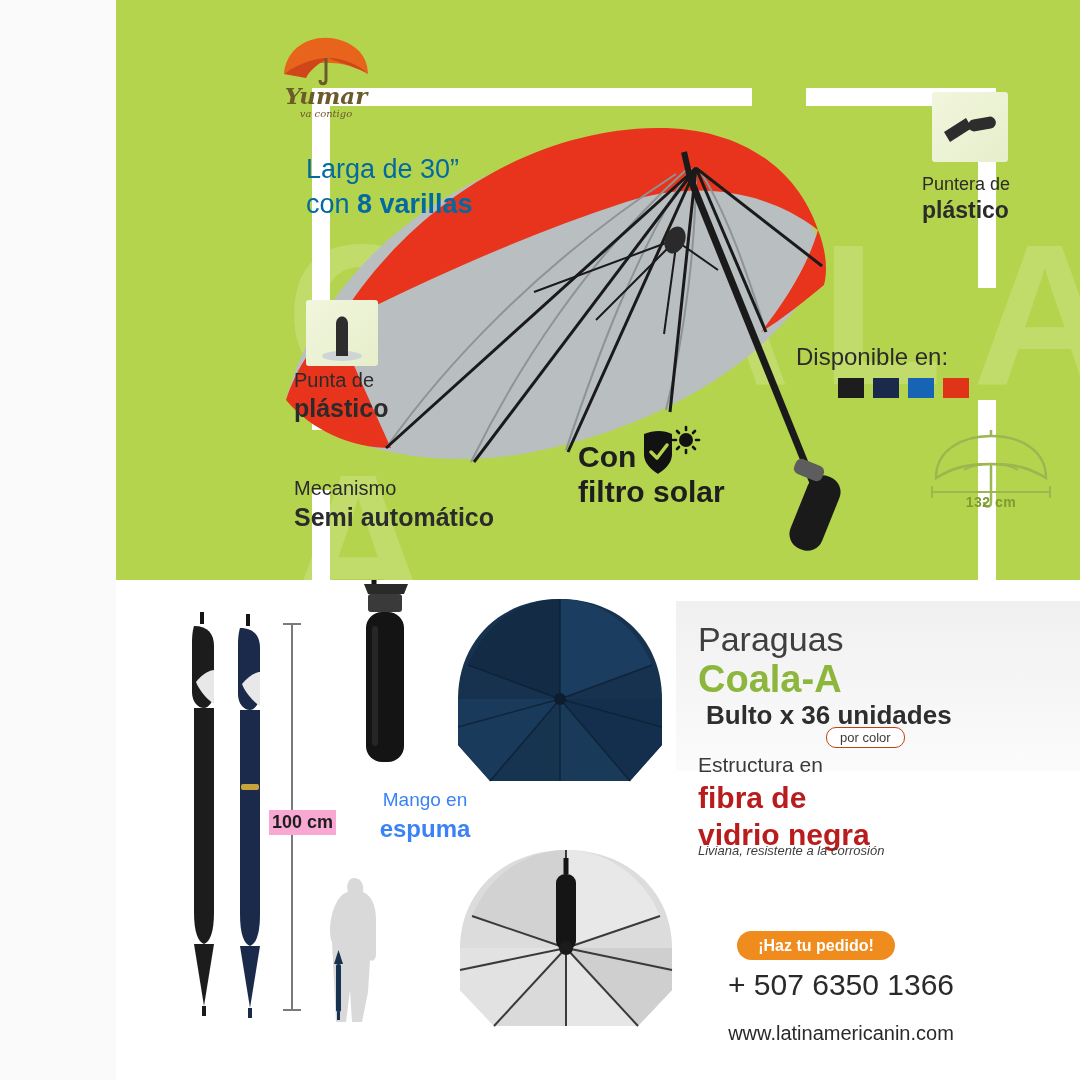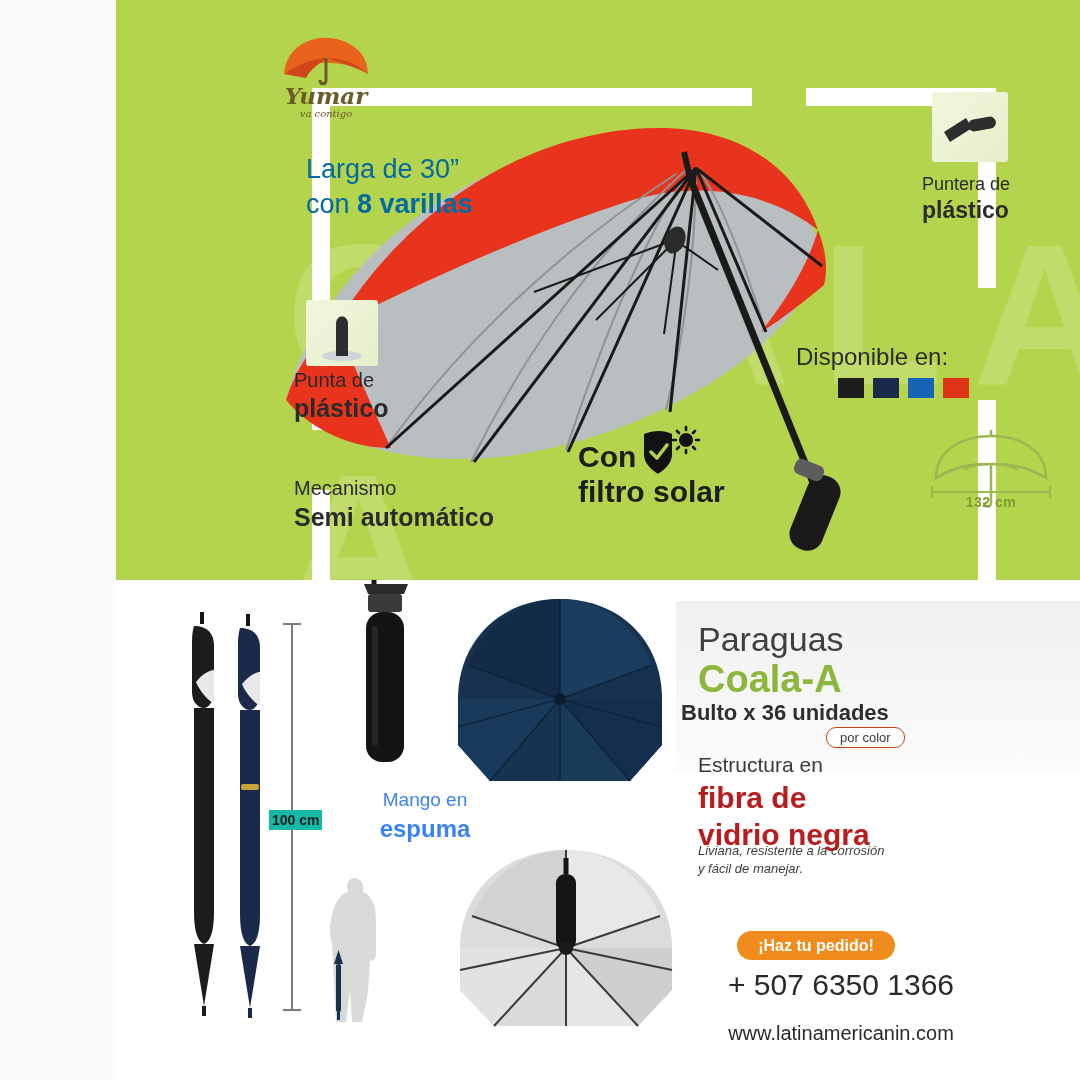"Bulto x 36 unidades" .t-bulto { font-size: 22px -> 26px; left: 681px -> 706px }
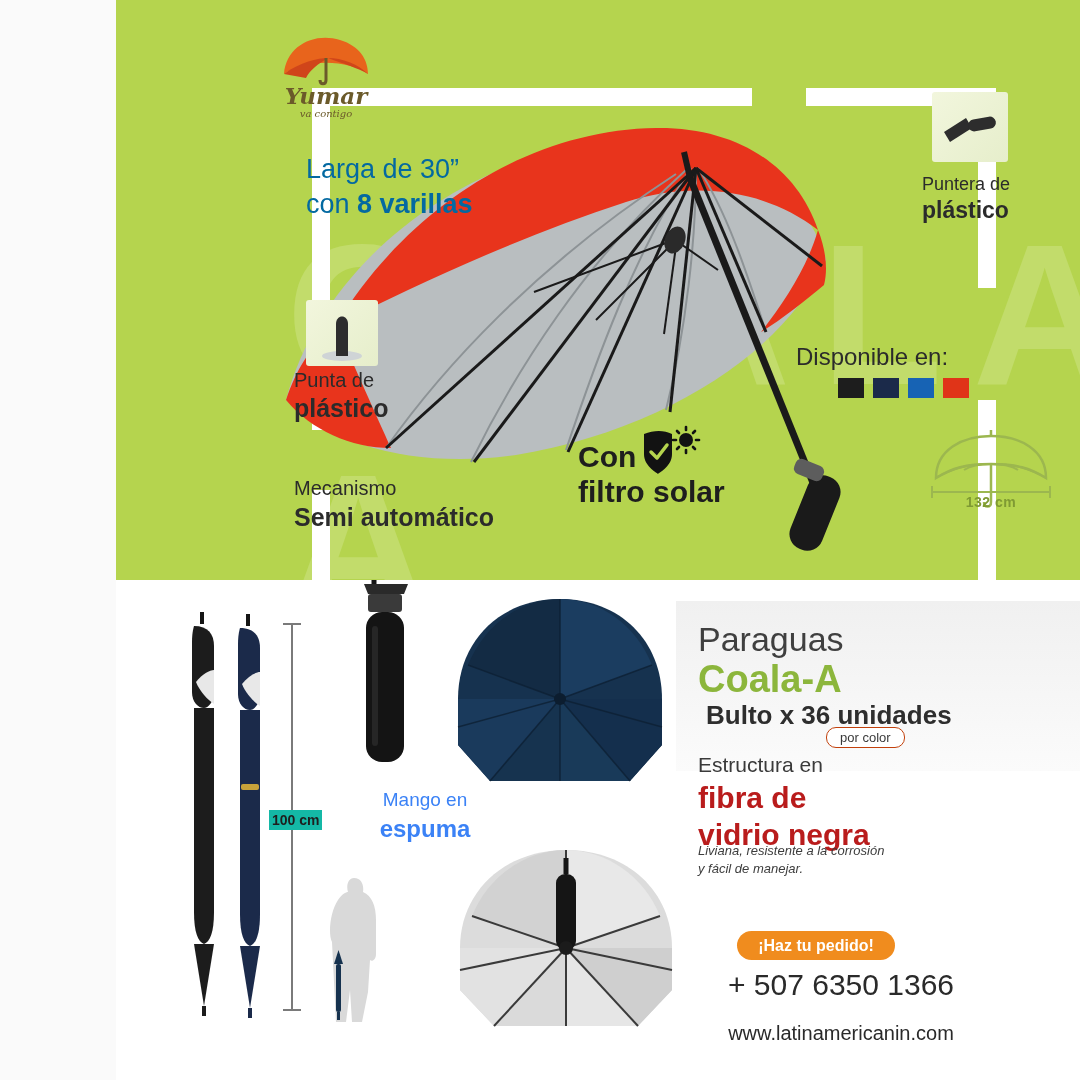"100 cm" .vlabel { background: #14b8a6 -> #f9a8d4; font-size: 14px -> 18px }
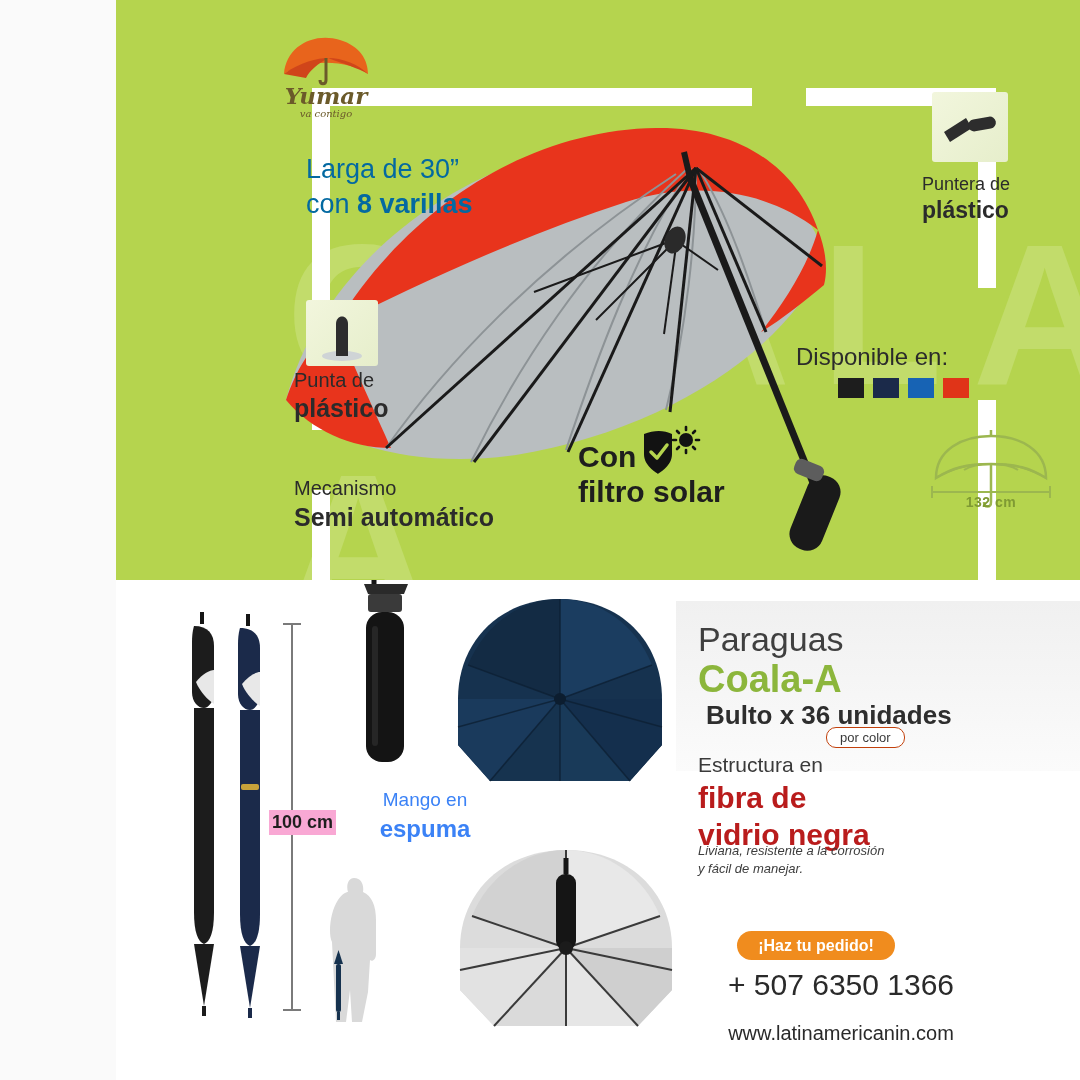"y fácil de manejar." div { html: <div>y fácil de manejar.</div> -> none }
